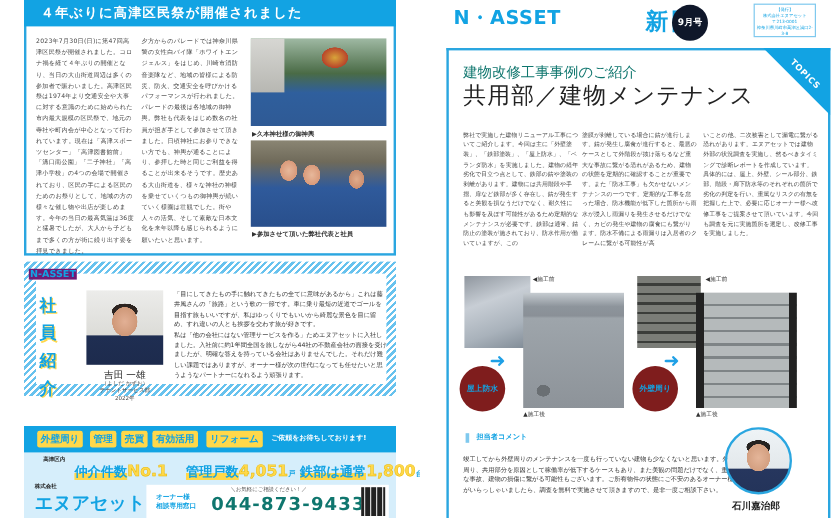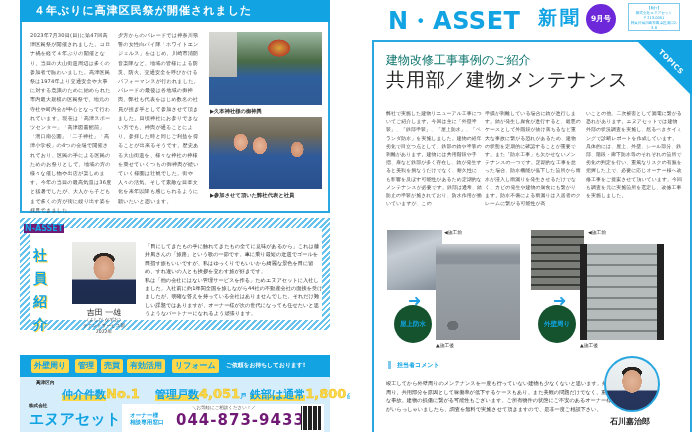"N・ASSET" .masthead { font-size: 24px -> 16px; left: 388px -> 378px }
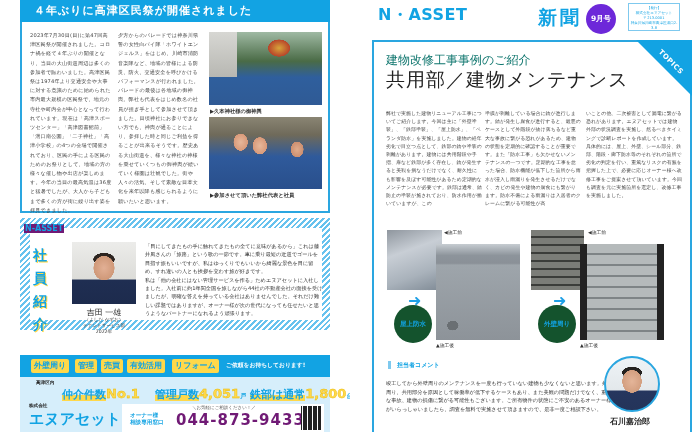"9月号" .issue-badge { background: #6d28d9 -> #0f172a; left: 586px -> 560px }
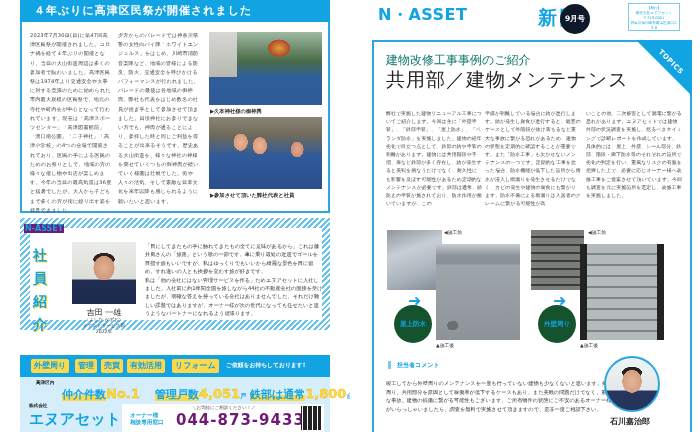"屋上防水" .circle-tag { background: #14532d -> #7f1d1d; margin-left: 11px -> none }
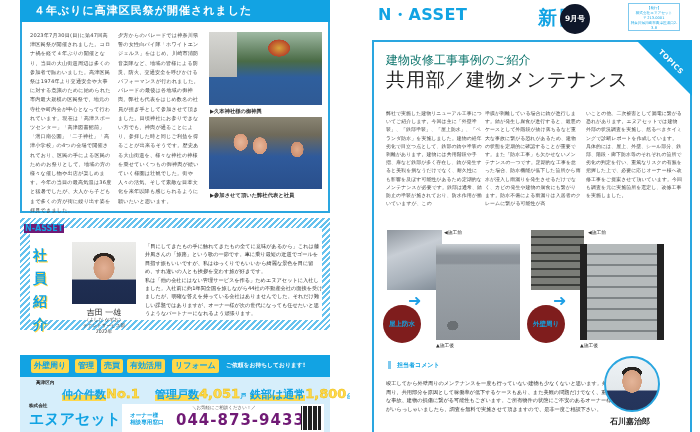"044-873-9433" .ad-phone { color: #701a75 -> #0f766e }
